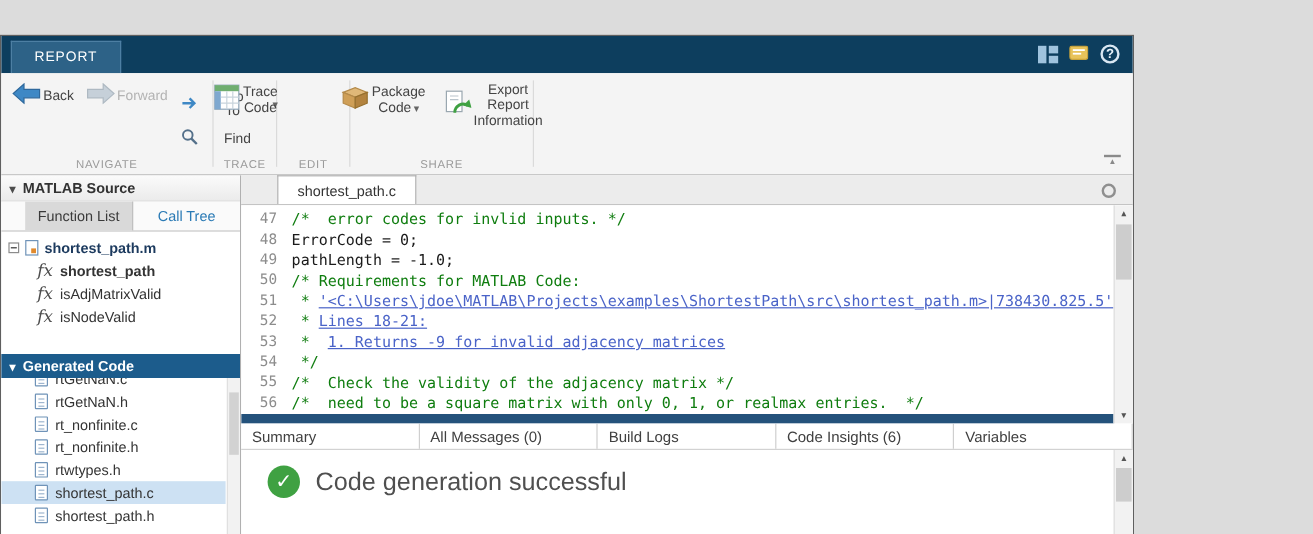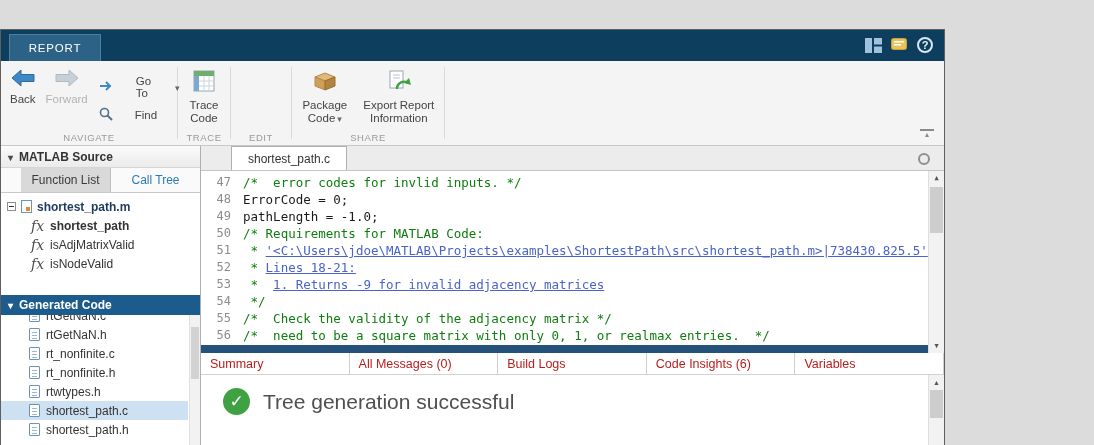"Back" .btn-col { flex-direction: column -> row }
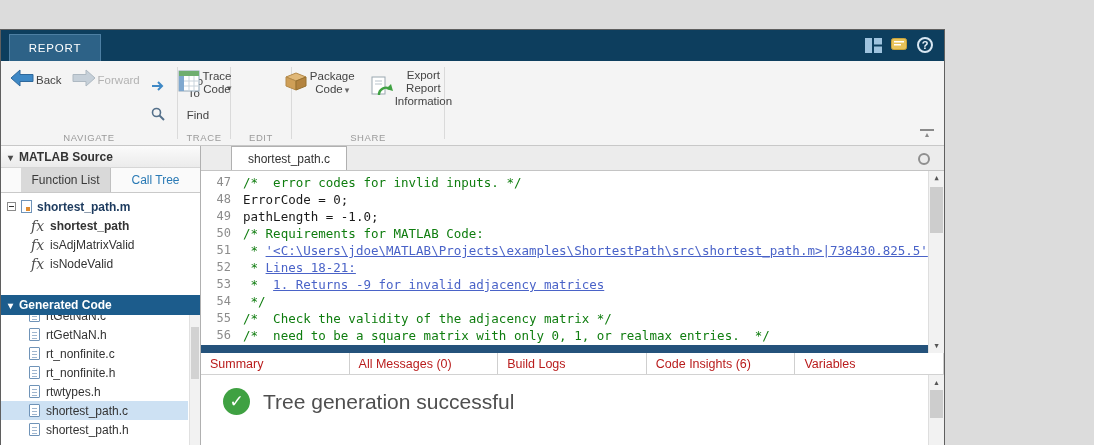"Summary" .bottom-tab { color: #b91c1c -> #404040 }
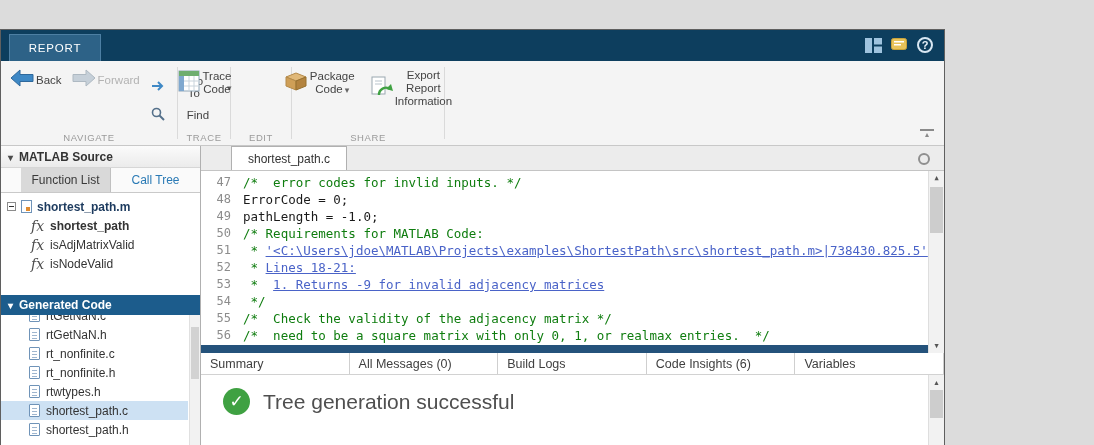"Tree generation successful" span.success-text { text: Tree -> Code }
